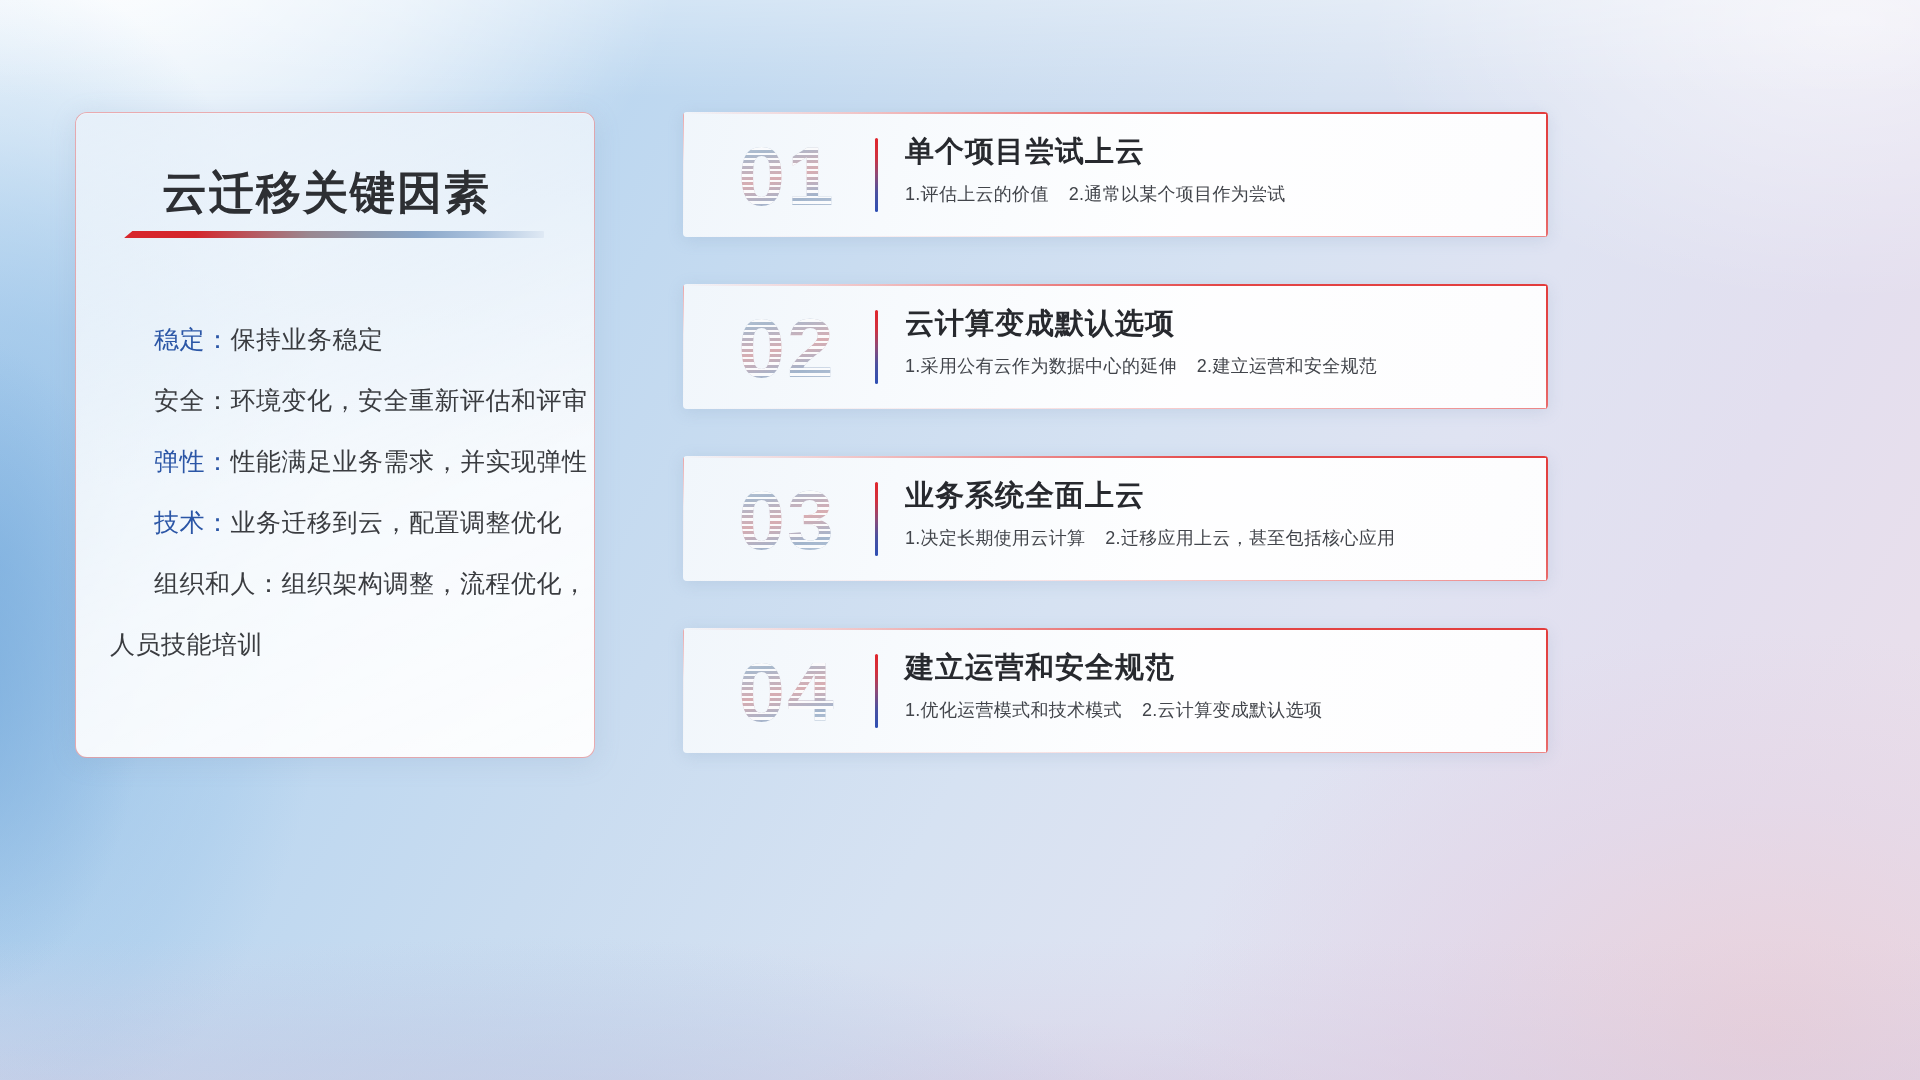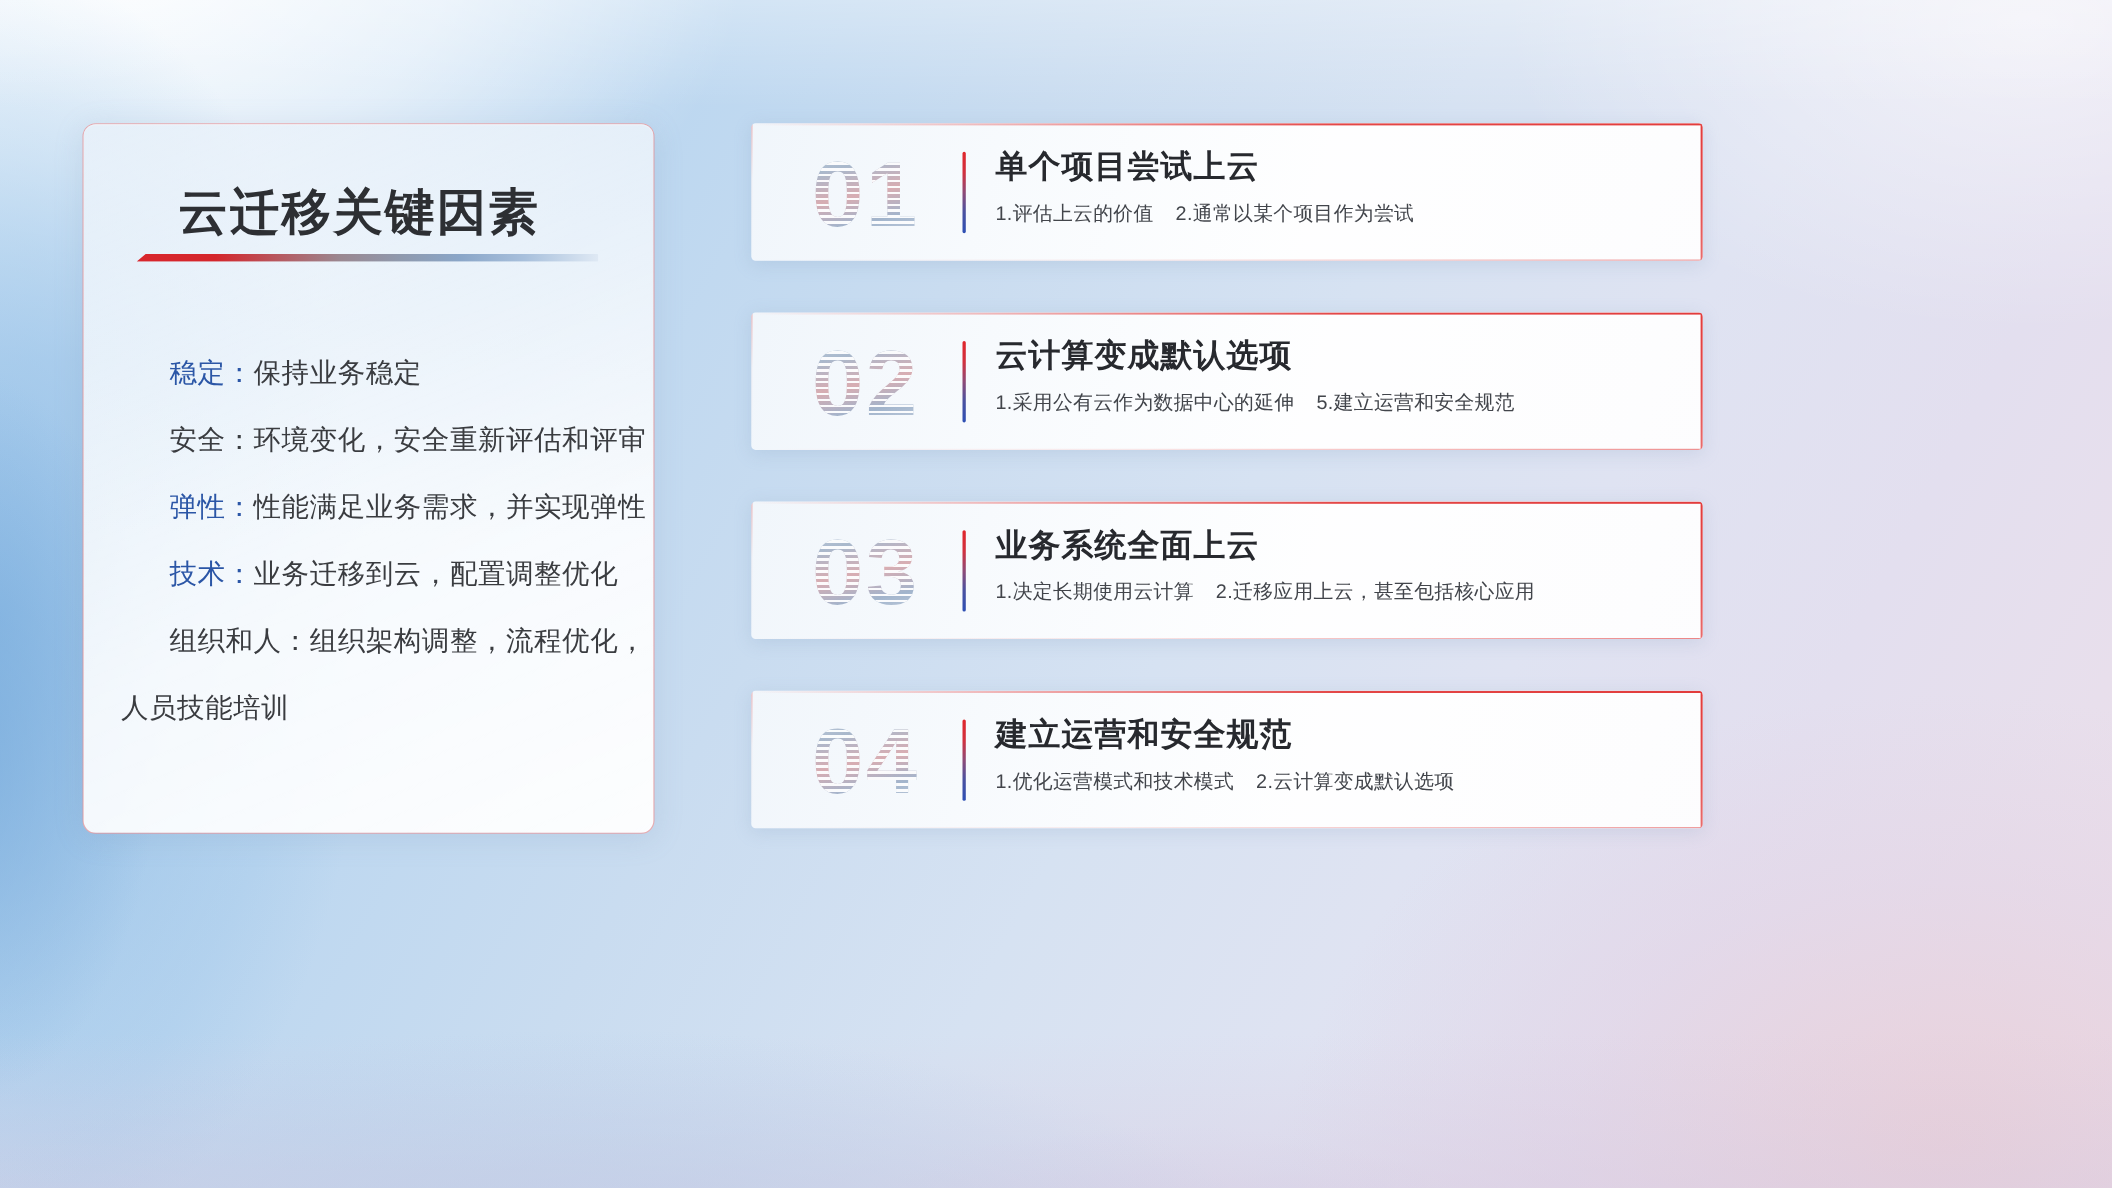"5.建立运营和安全规范" span { text: 5 -> 2 }
